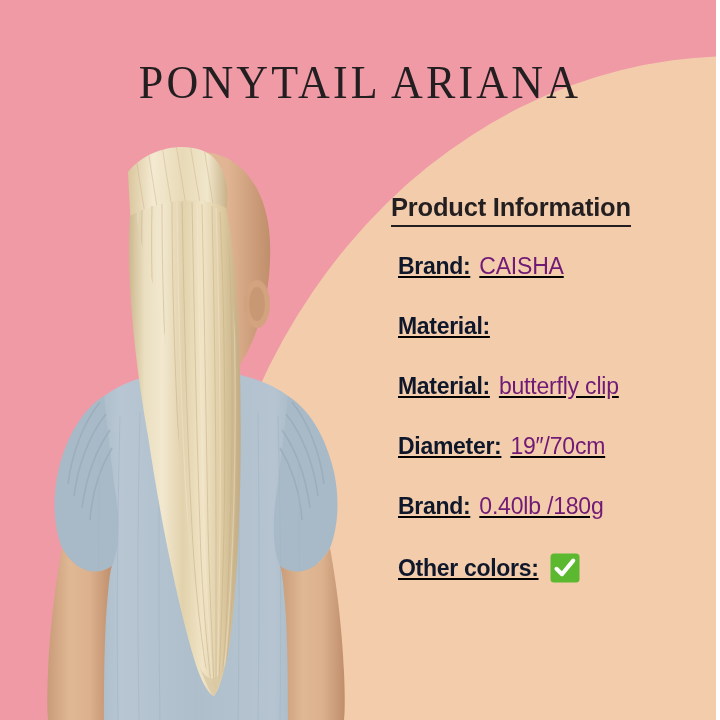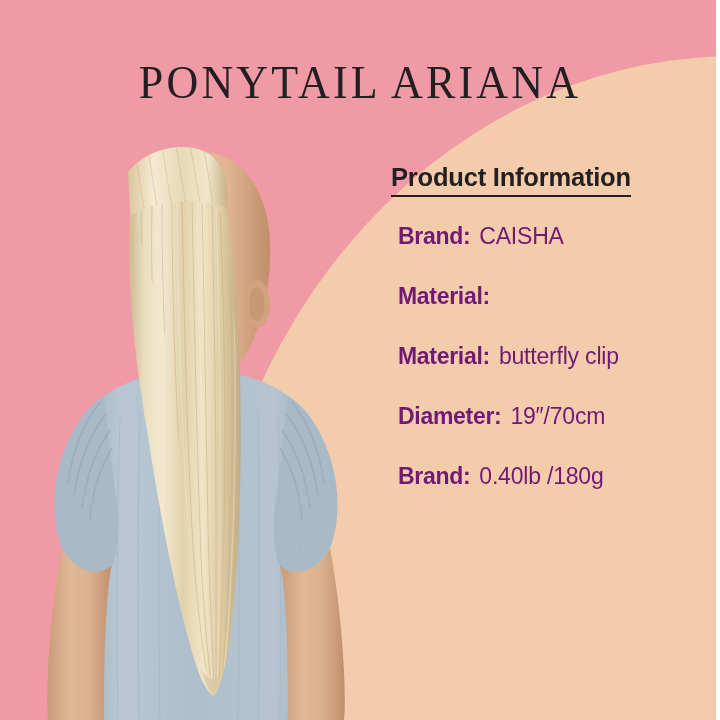"Product Information" .info-panel { text-decoration: none -> underline; top: 162px -> 192px }
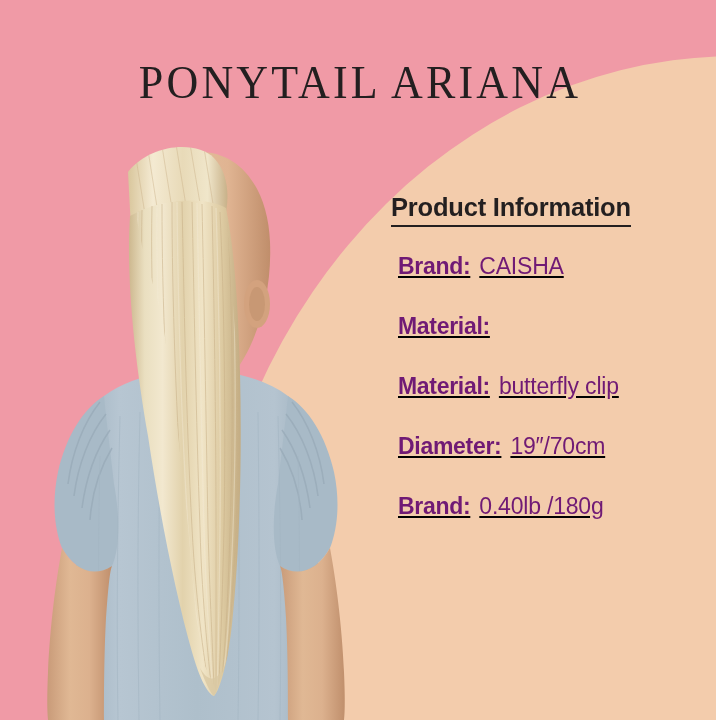"Brand:" .spec-key { color: #701a75 -> #0f172a }
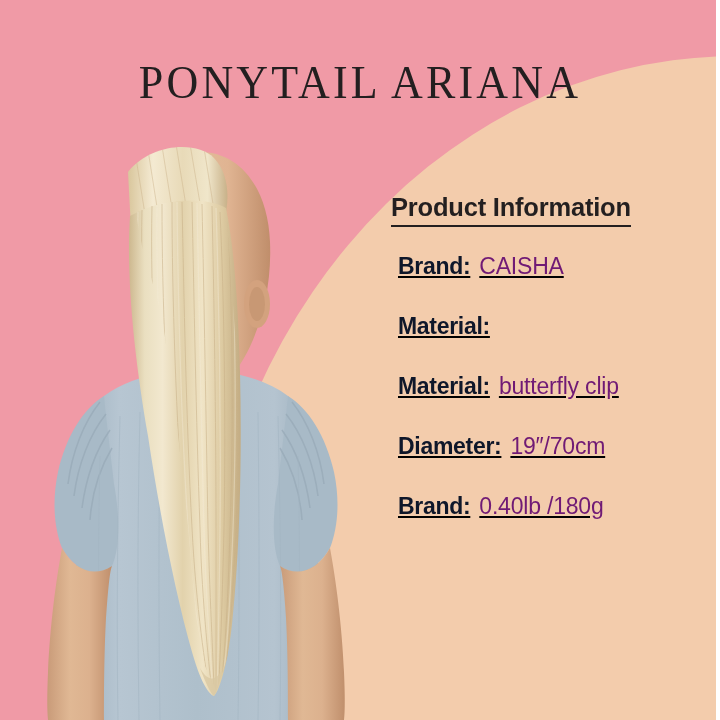"Other colors:" div.spec-row { html: none -> <div> <span>Other colors:</span> <svg> <rect></rect> <path></path> </svg> </div> }
